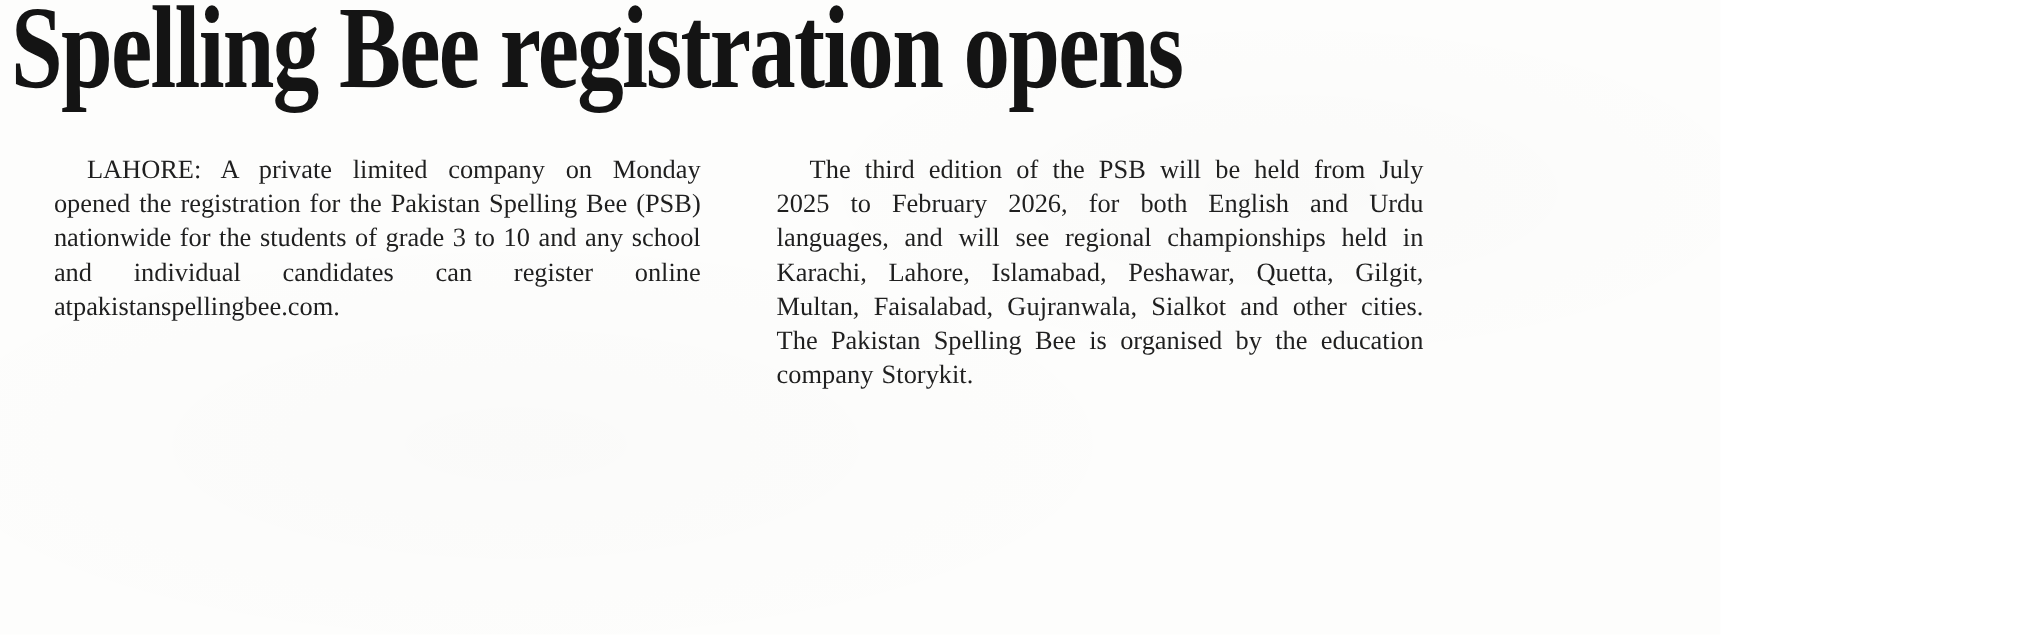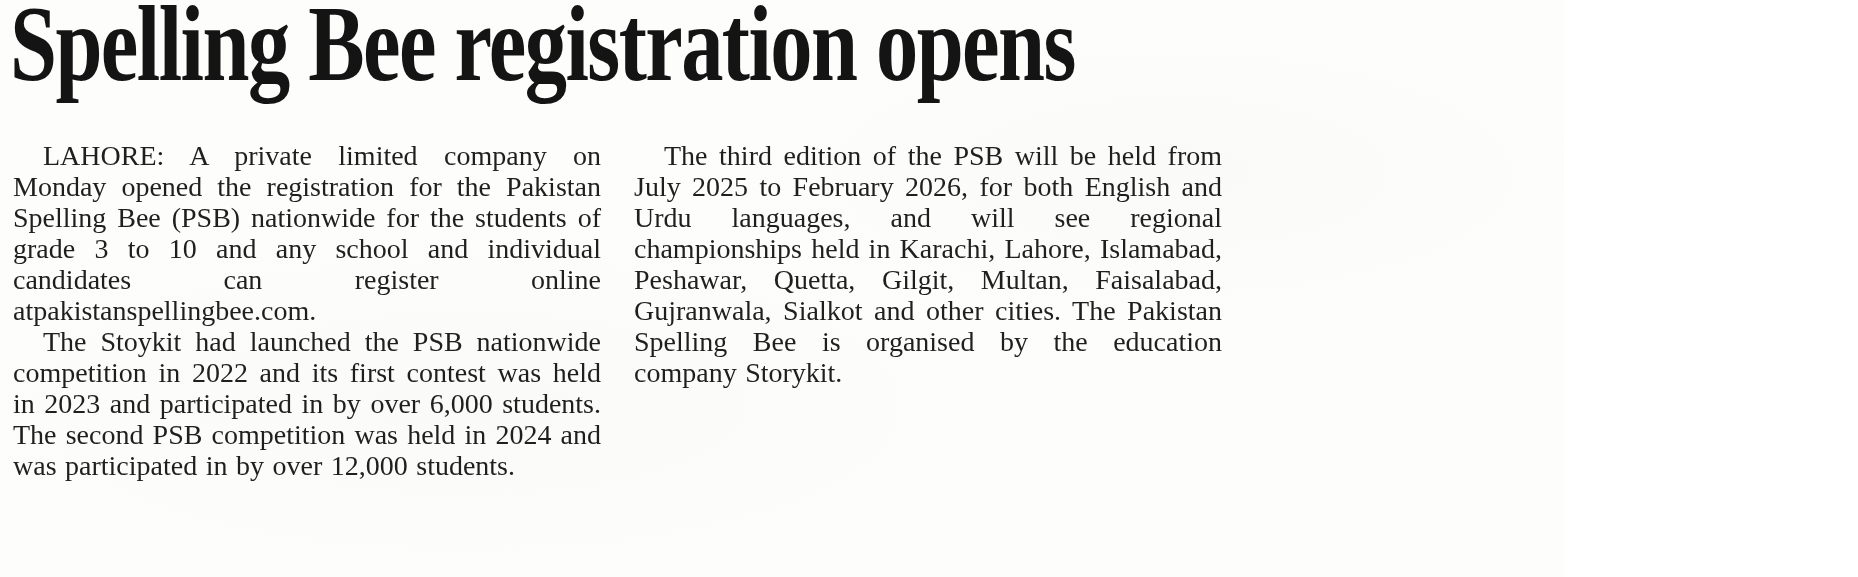"LAHORE: A private limited company" .column { font-size: 28px -> 24px; margin-left: none -> 36px }
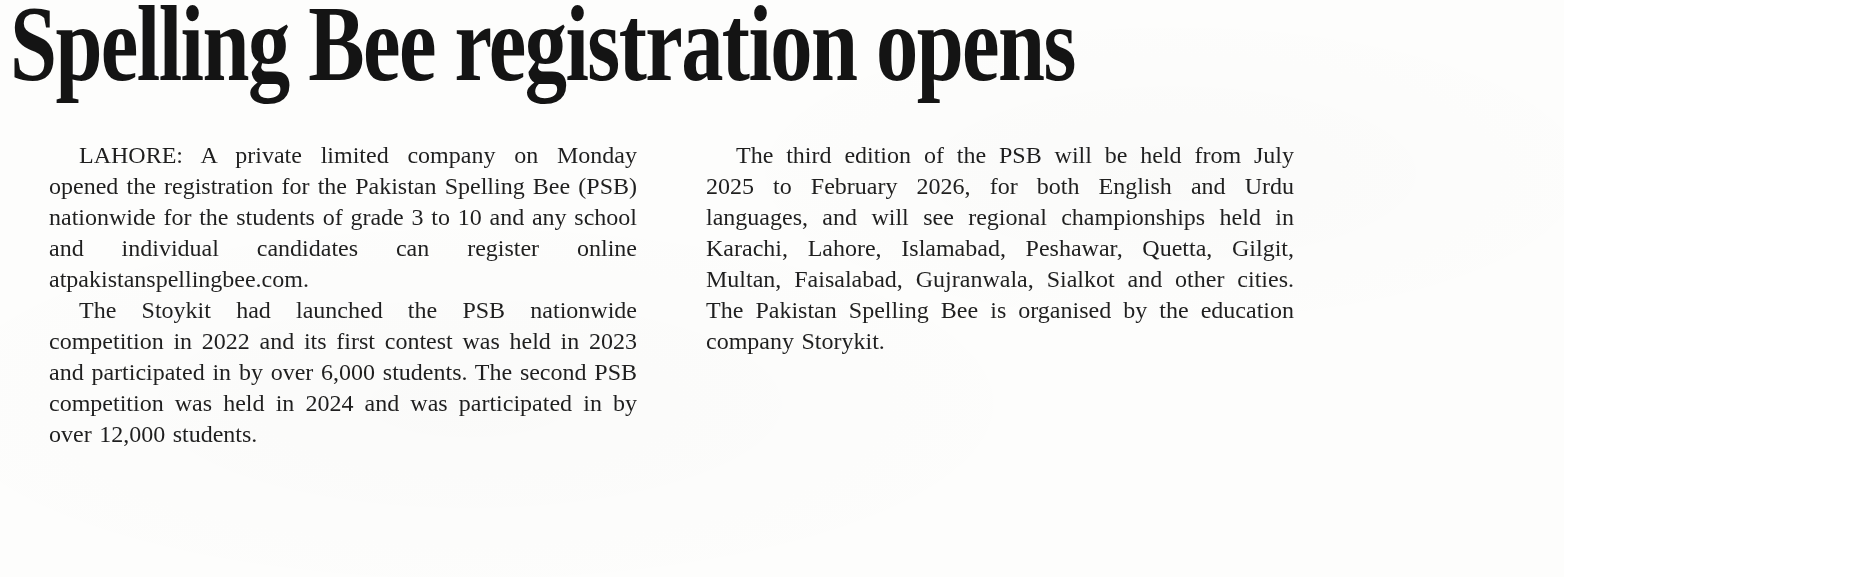"The Stoykit had launched the" p { html: <p>The Stoykit had launched the PSB nationwide competition in 2022 and its first contest was held in 2023 and participated in by over 6,000 students. The second PSB competition was held in 2024 and was participated in by over 12,000 students.</p> -> none }
